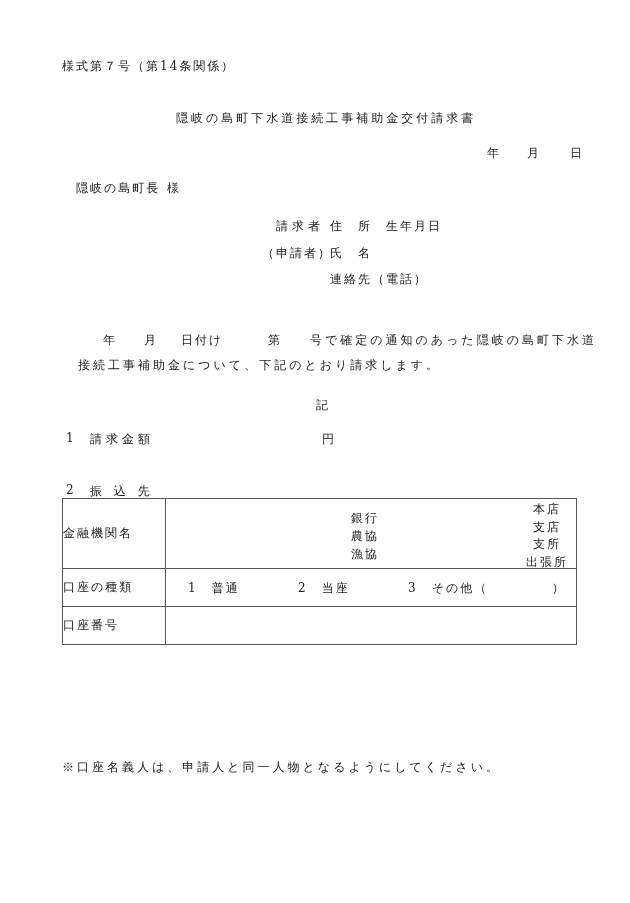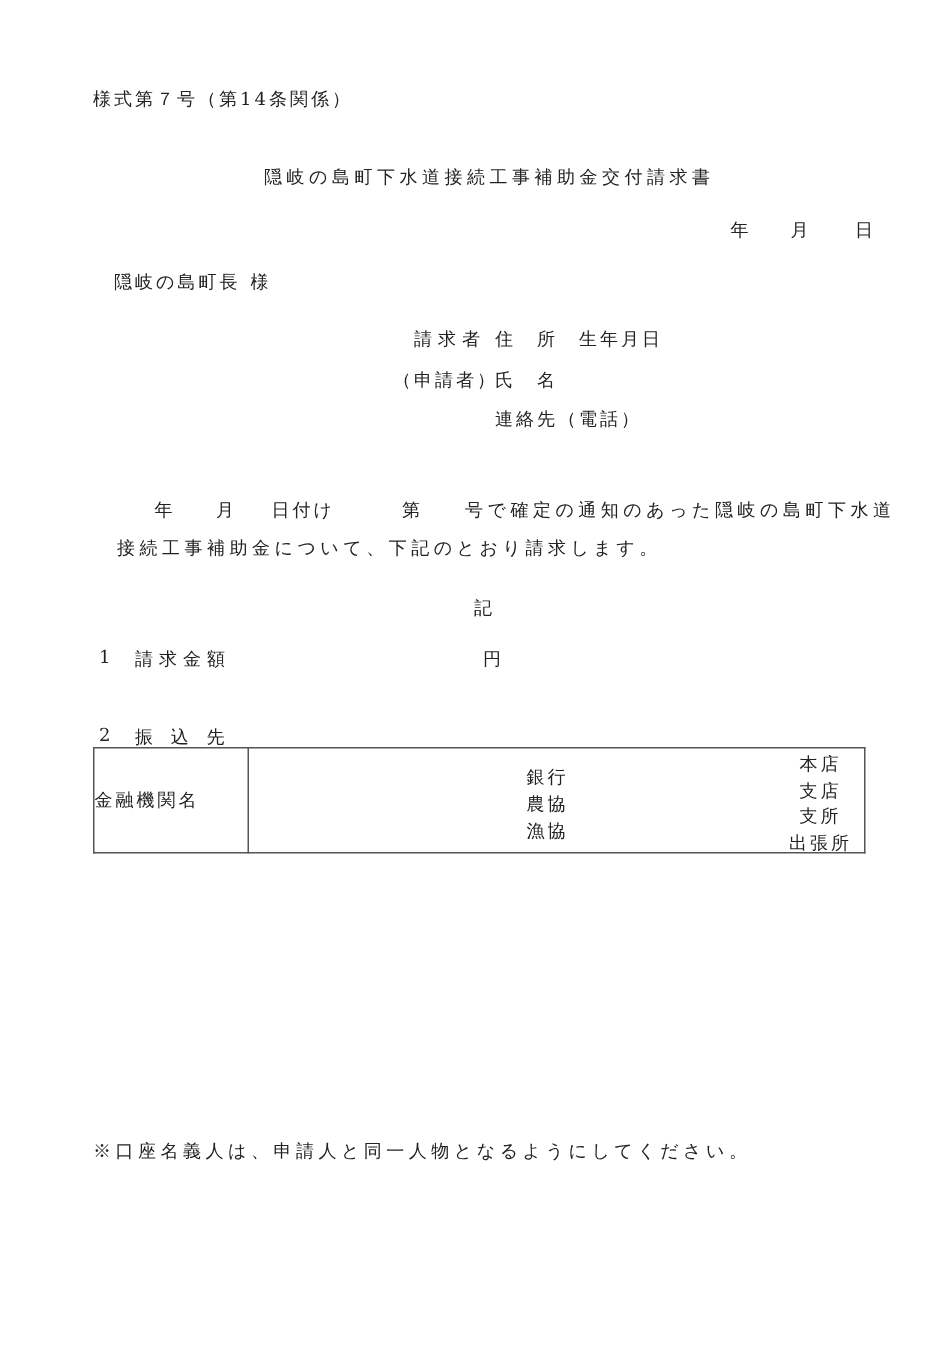"口座の種類" tr.row-type { html: none -> <tr> <td>口座の種類</td> <td> <span>1 普通</span> <span>2 当座</span> <span>3 その他（</span> <span>）</span> </td> </tr> }
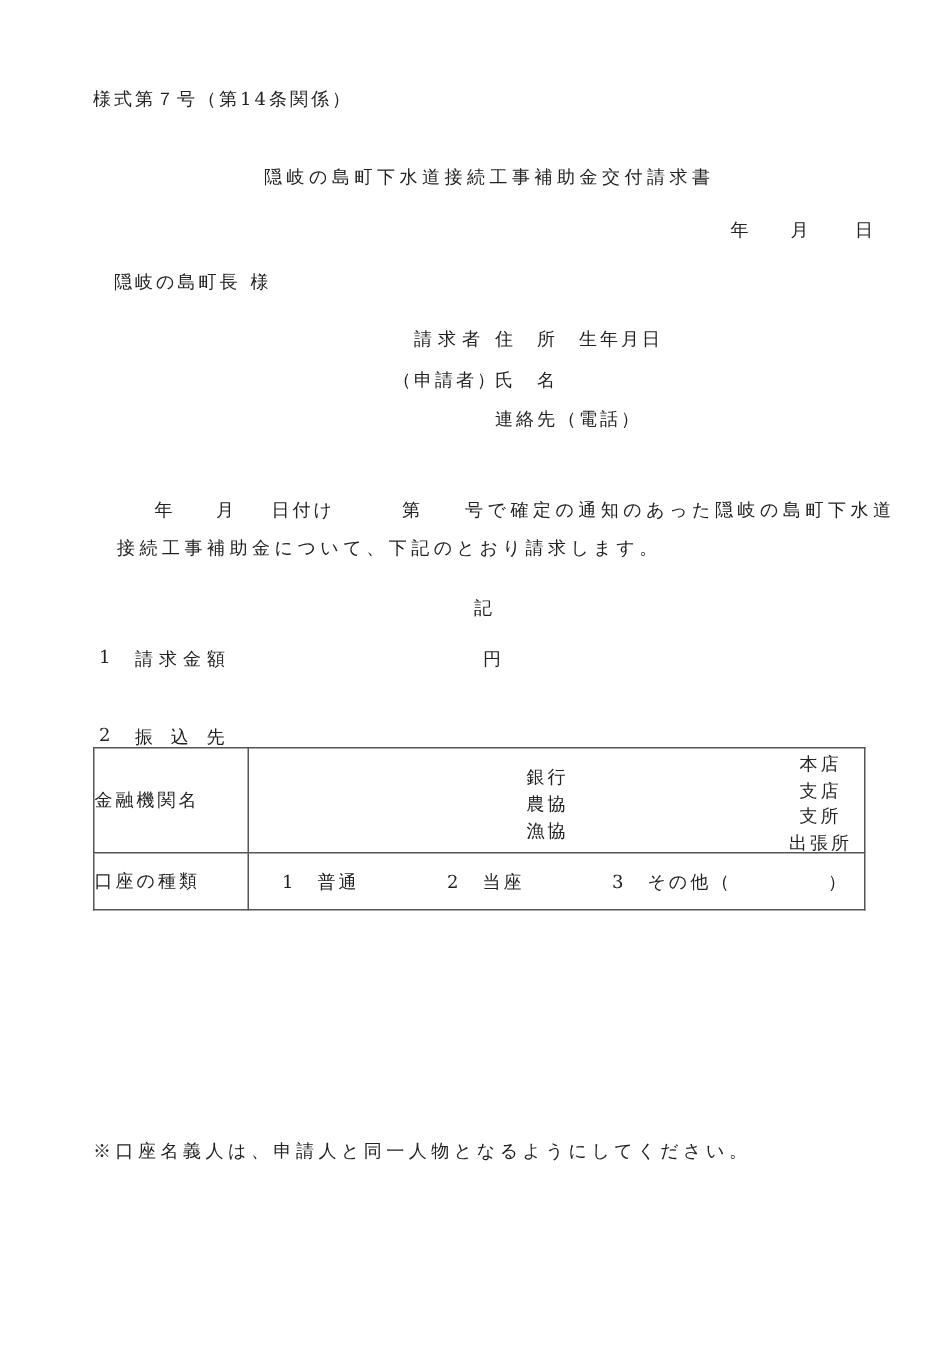"口座番号" tr.row-acct { html: none -> <tr> <td>口座番号</td> <td></td> </tr> }
